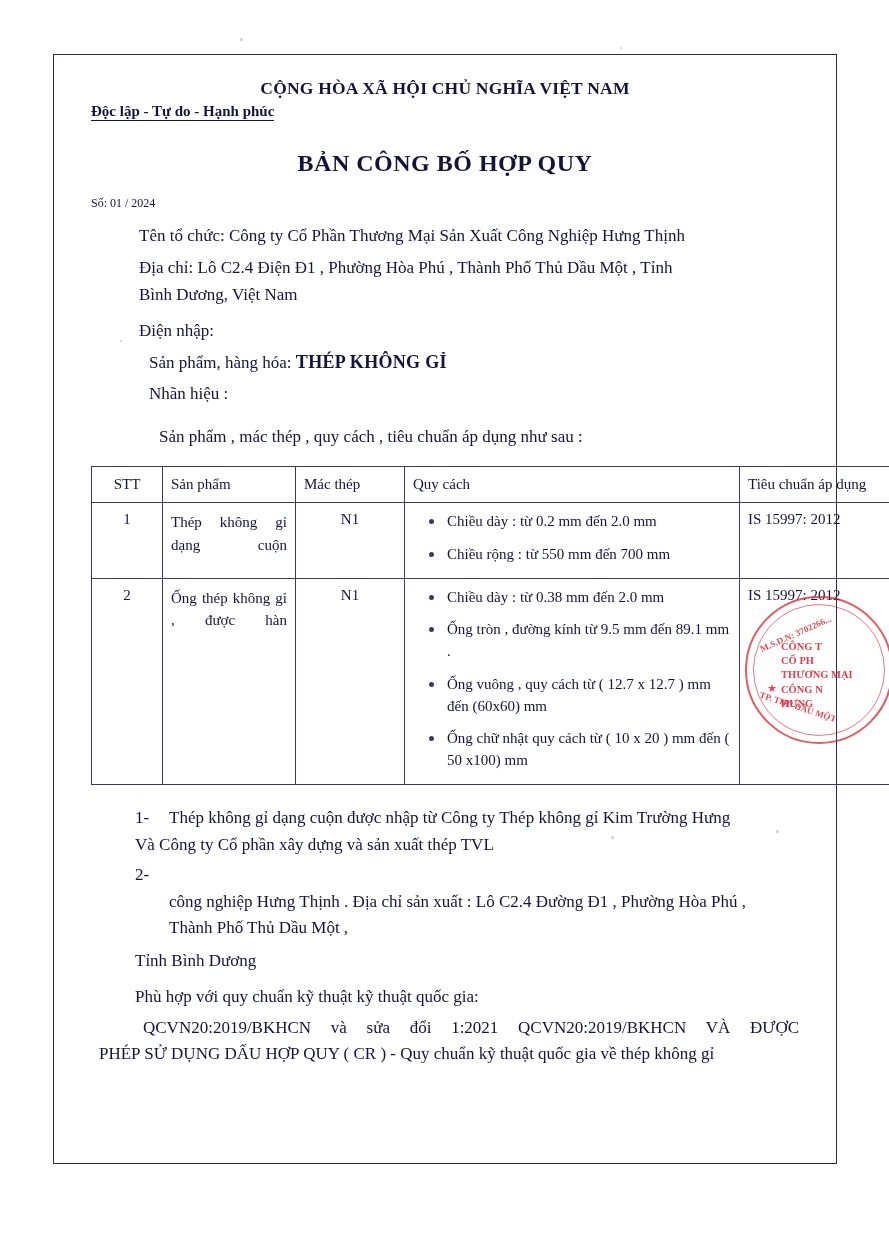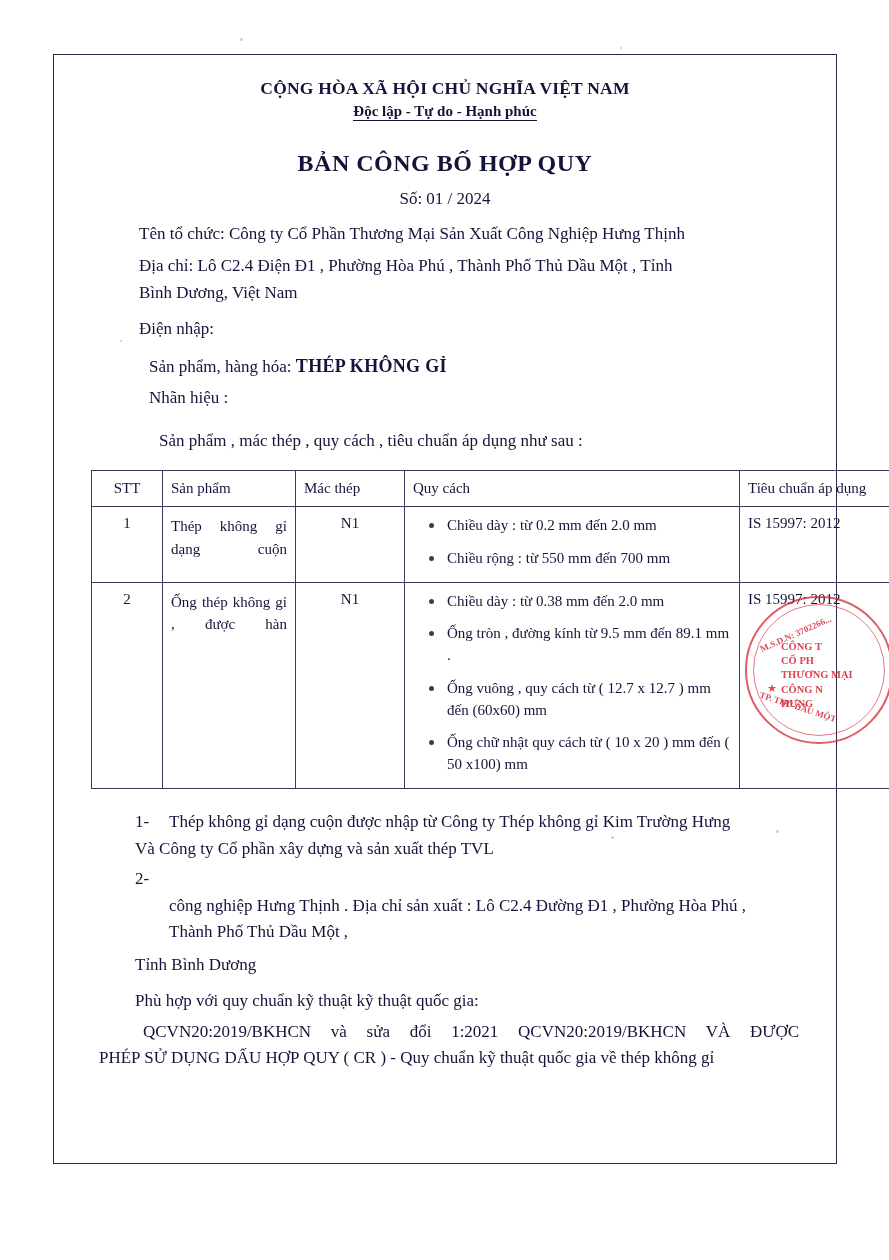"Độc lập - Tự do" .nation-sub { text-align: center -> none }
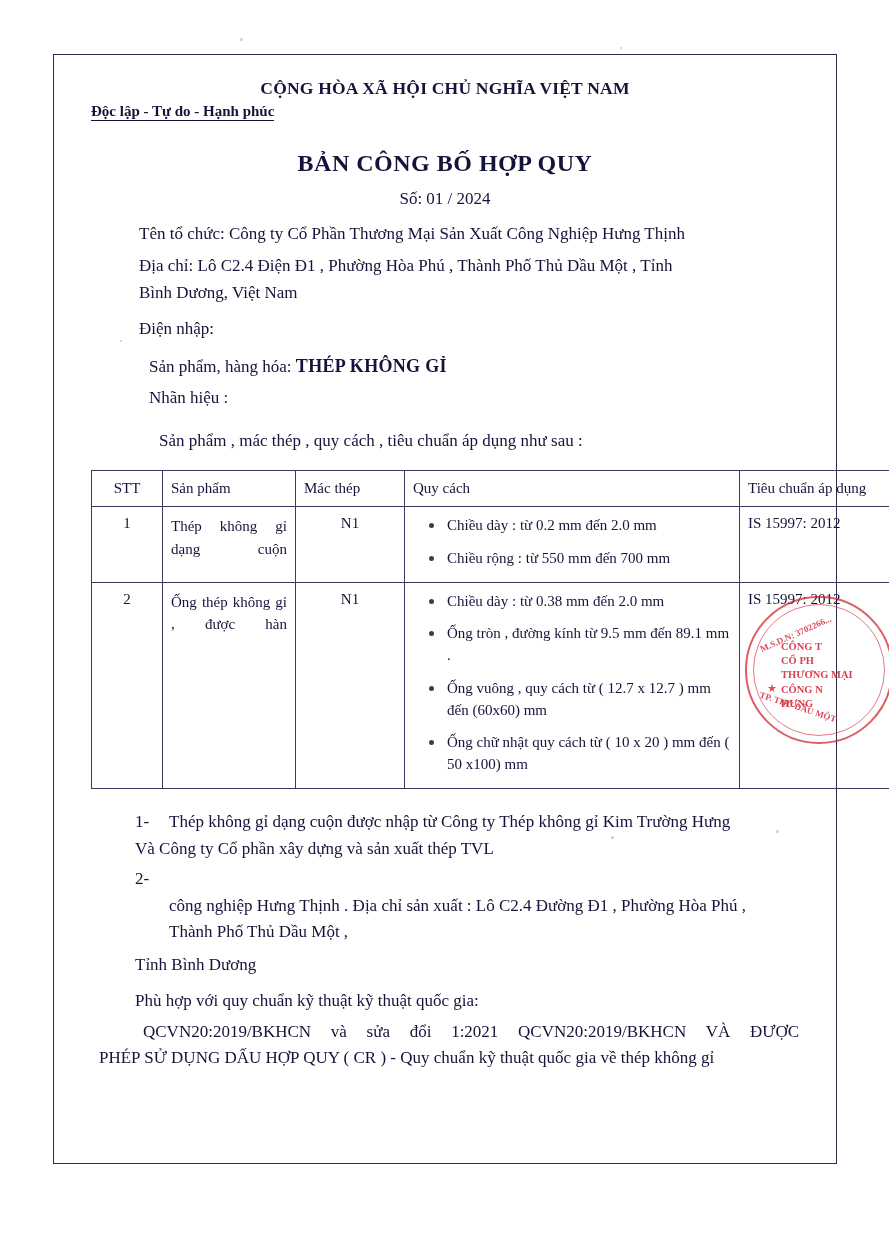"Số: 01 / 2024" .doc-number { font-size: 17px -> 12px; margin-top: 12px -> 19px; text-align: center -> none }
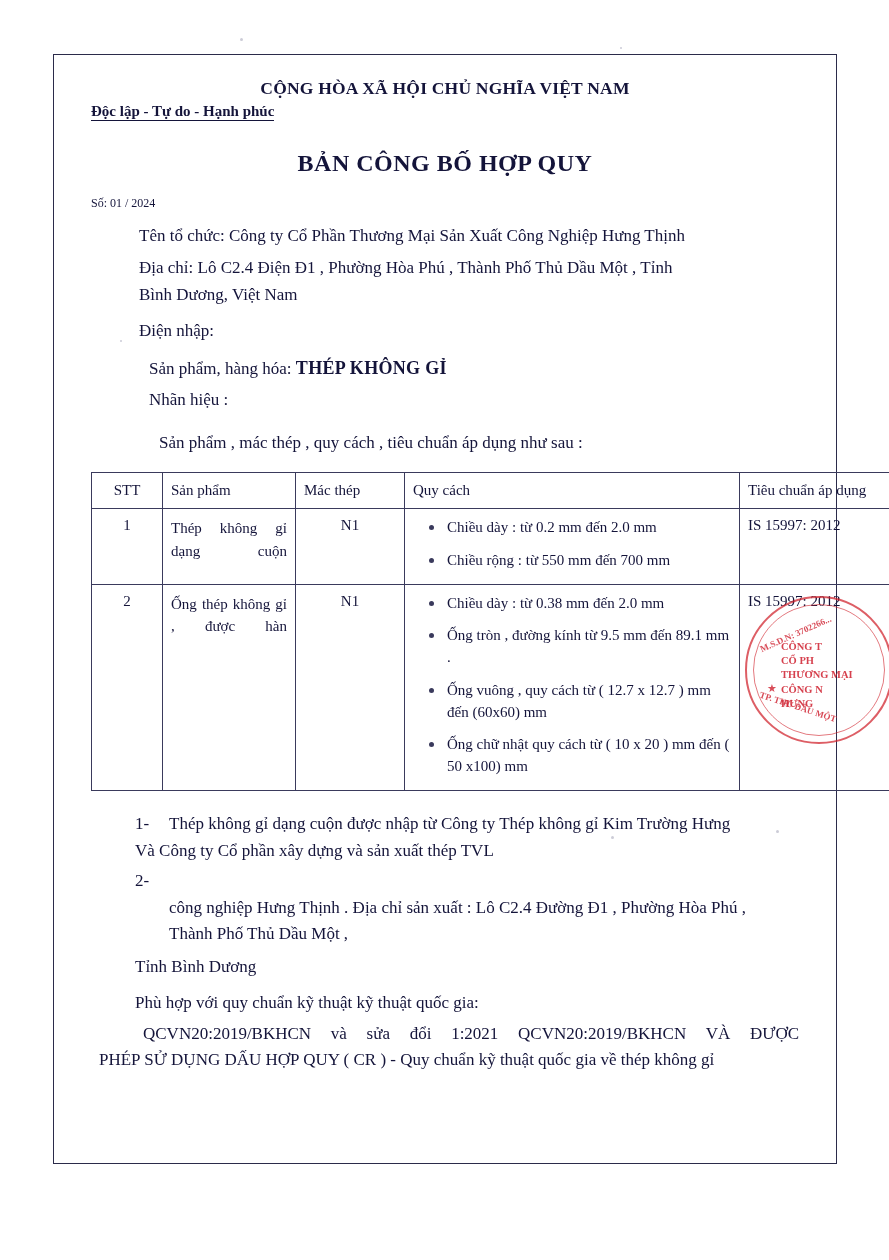"Sản phẩm, hàng hóa: THÉP" .product-line { margin-top: 14px -> 8px }
